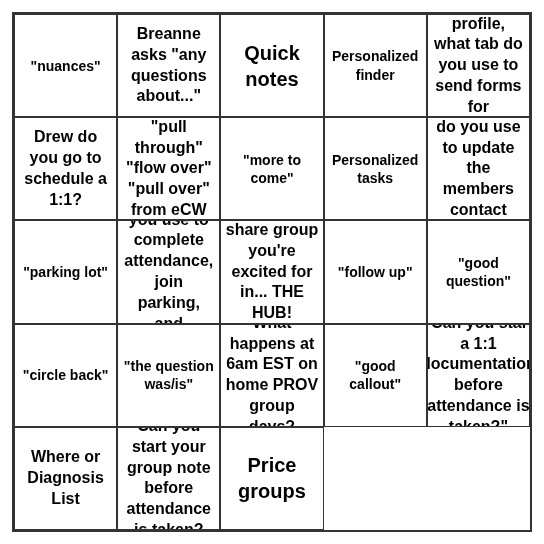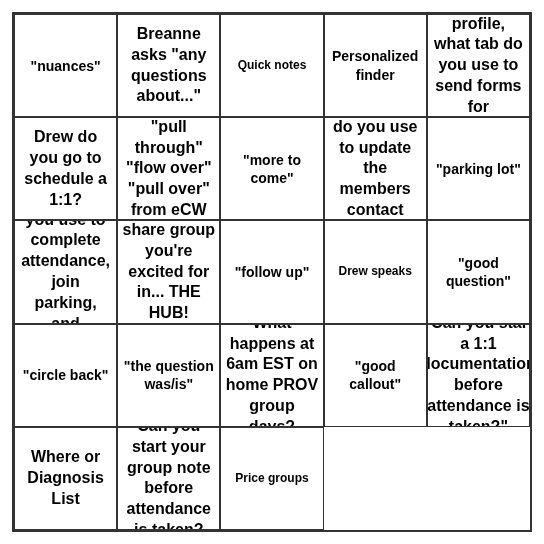"Quick notes" .bingo-cell.large-text { font-size: 12px -> 20px }
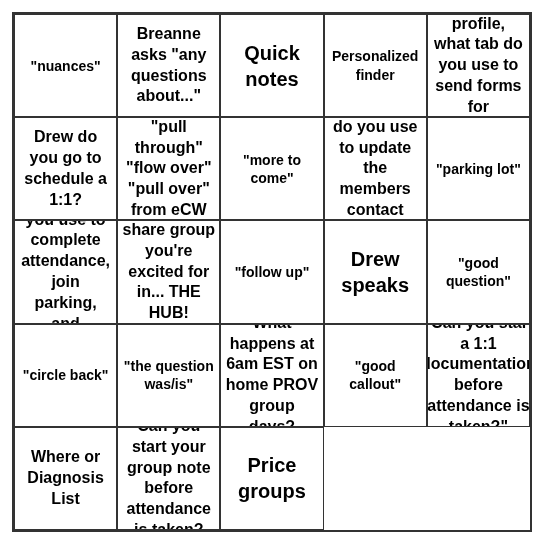"Personalized tasks" div.bingo-cell { html: none -> <div>Personalized tasks</div> }
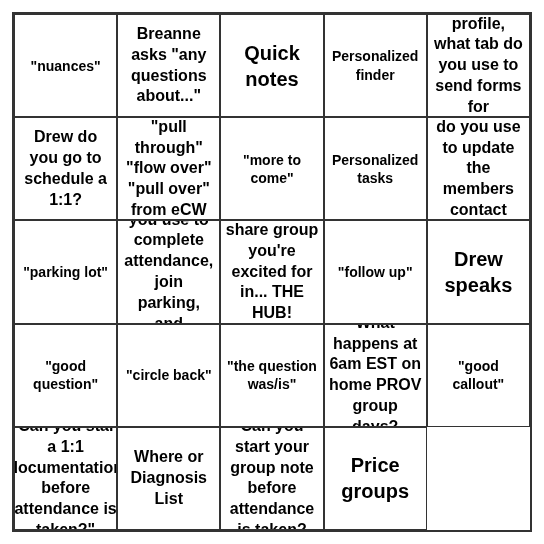"Drew speaks" div.bingo-cell { html: <div>Drew speaks</div> -> none }
